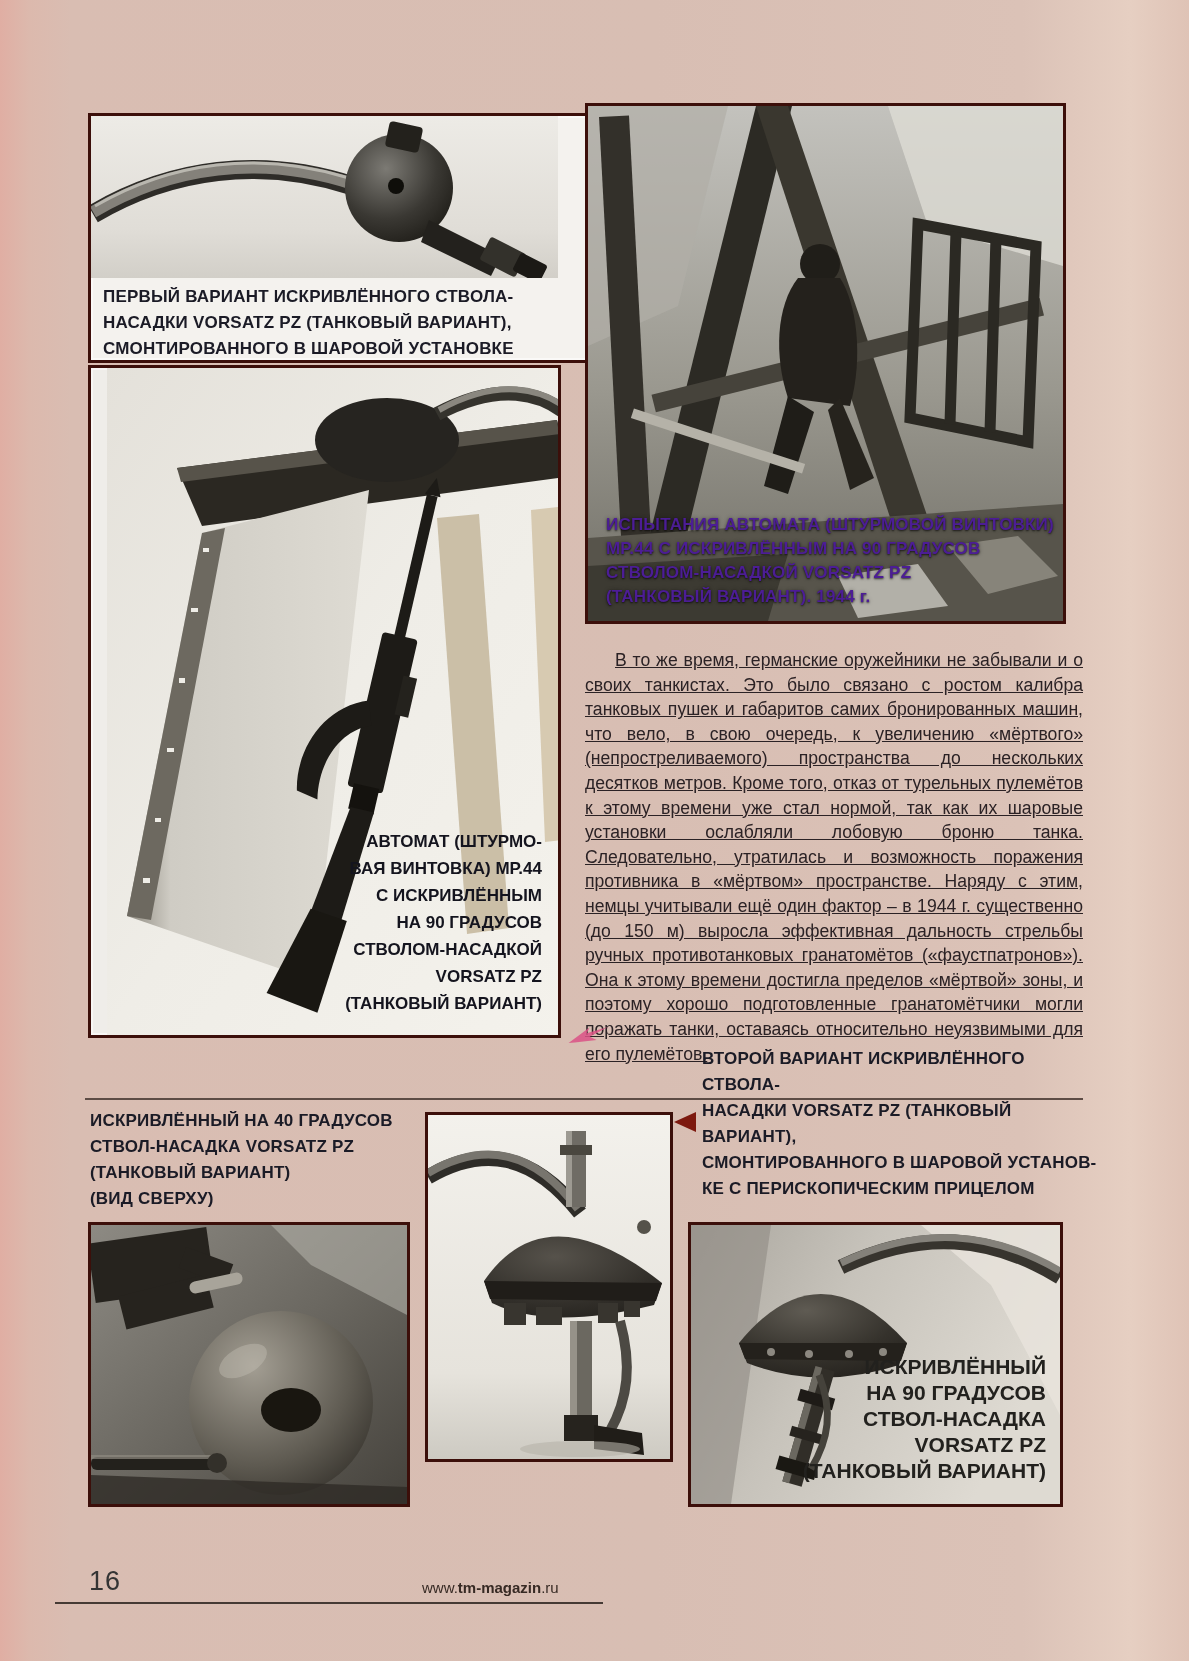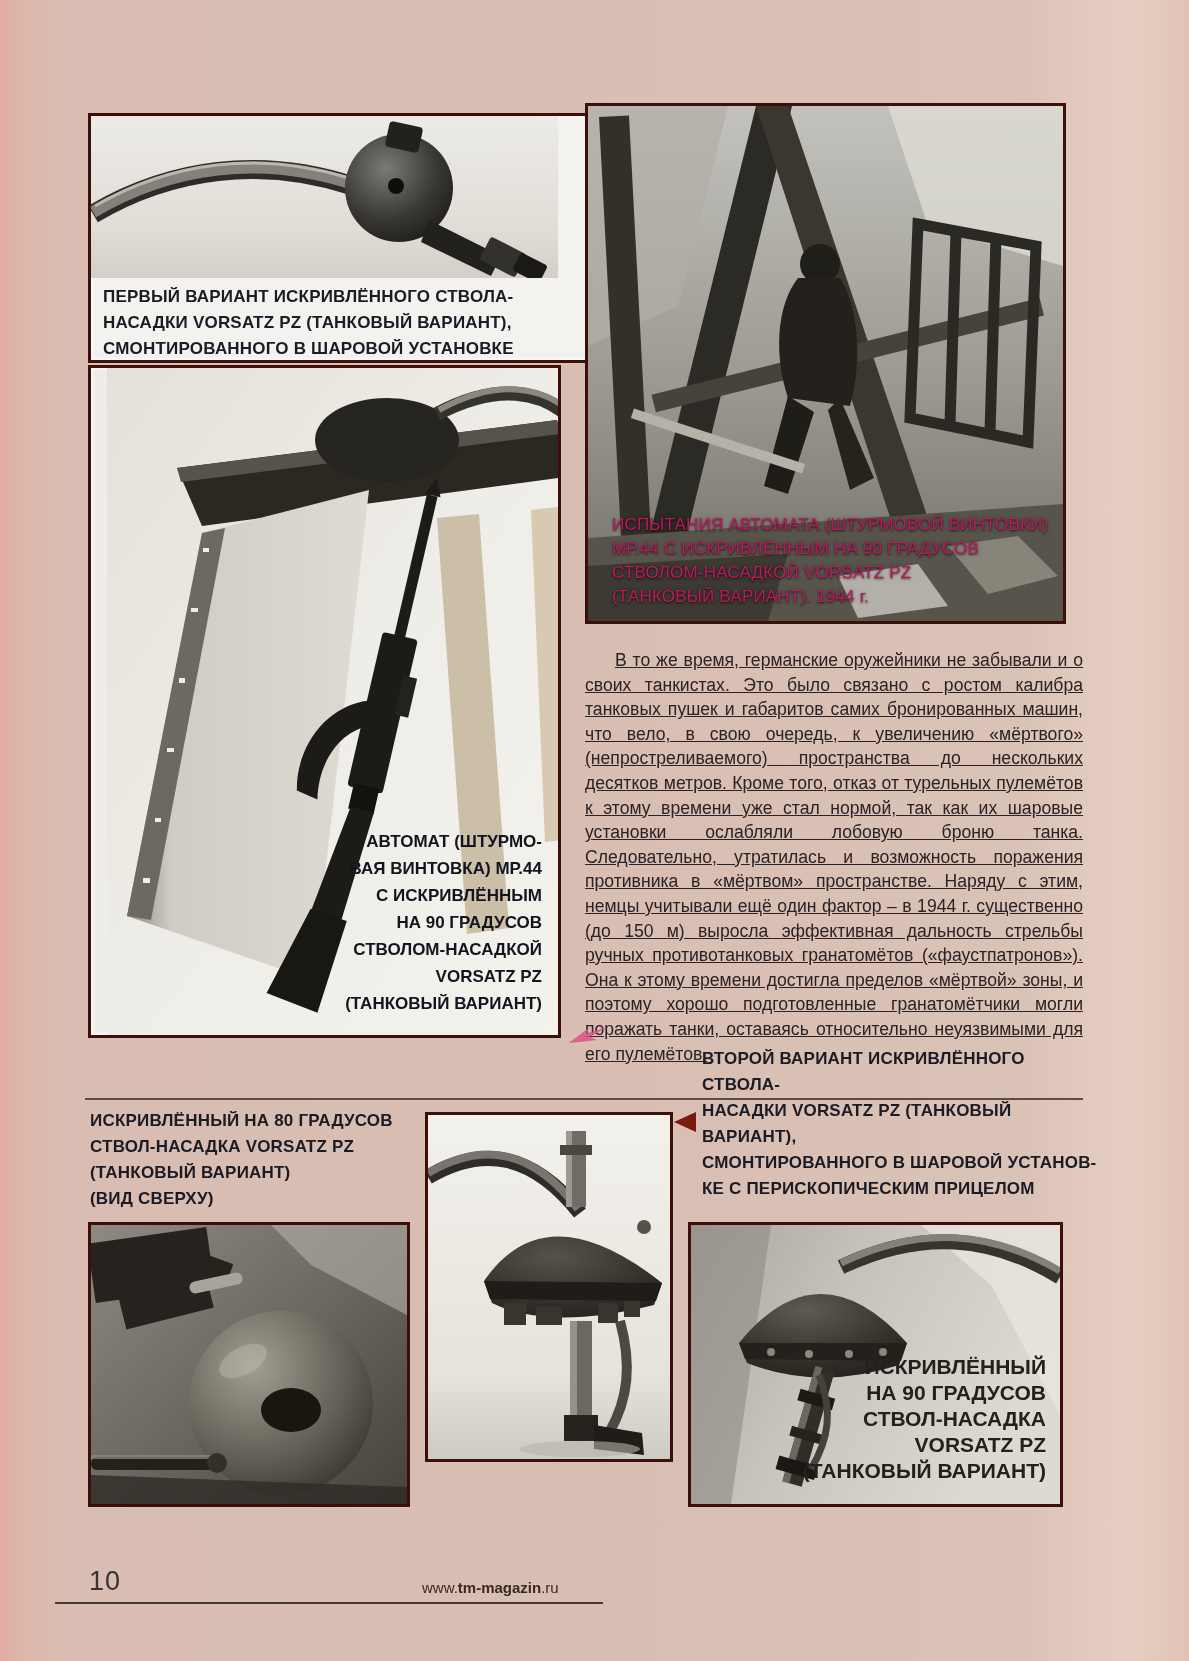"ИСПЫТАНИЯ АВТОМАТА (ШТУРМОВОЙ ВИНТОВКИ)" .caption-overlay-white { color: #be185d -> #4c1d95; font-weight: normal -> bold; left: 24px -> 18px }
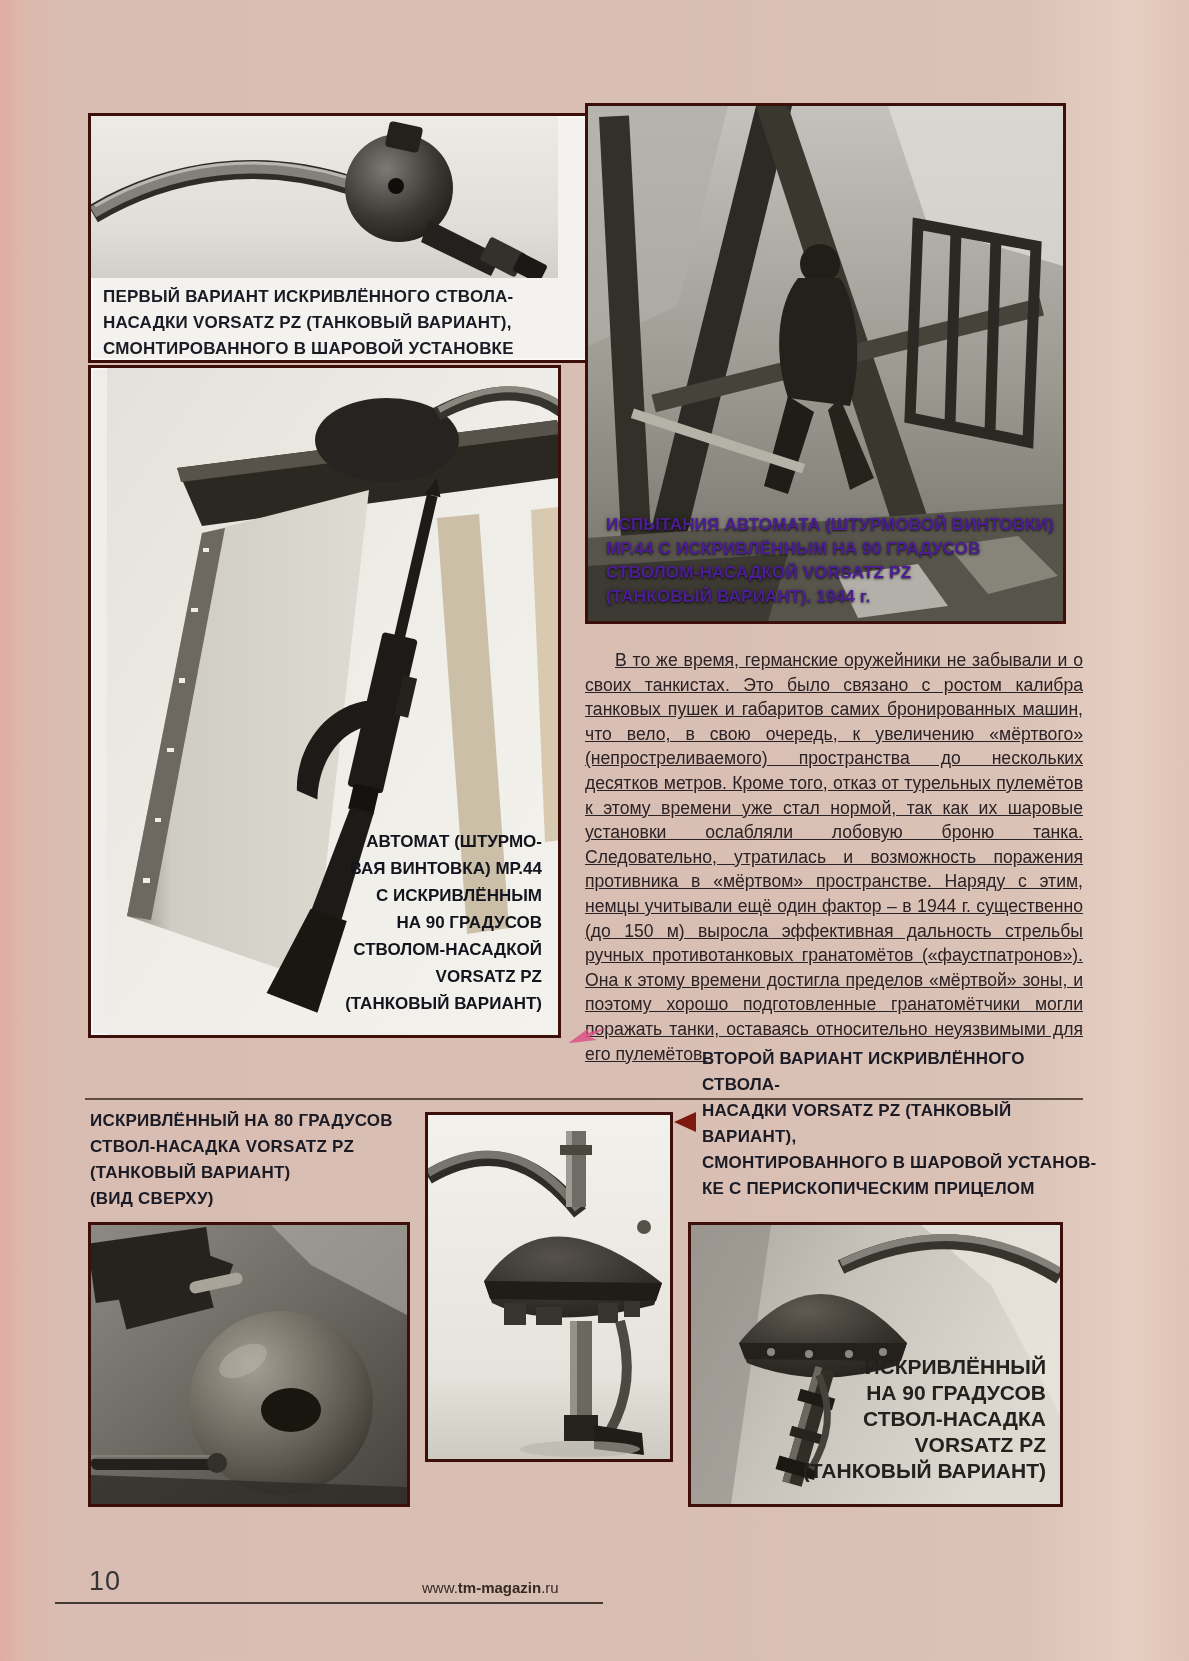"ИСКРИВЛЁННЫЙ НА 80 ГРАДУСОВ" div.caption { text: 80 -> 40 }
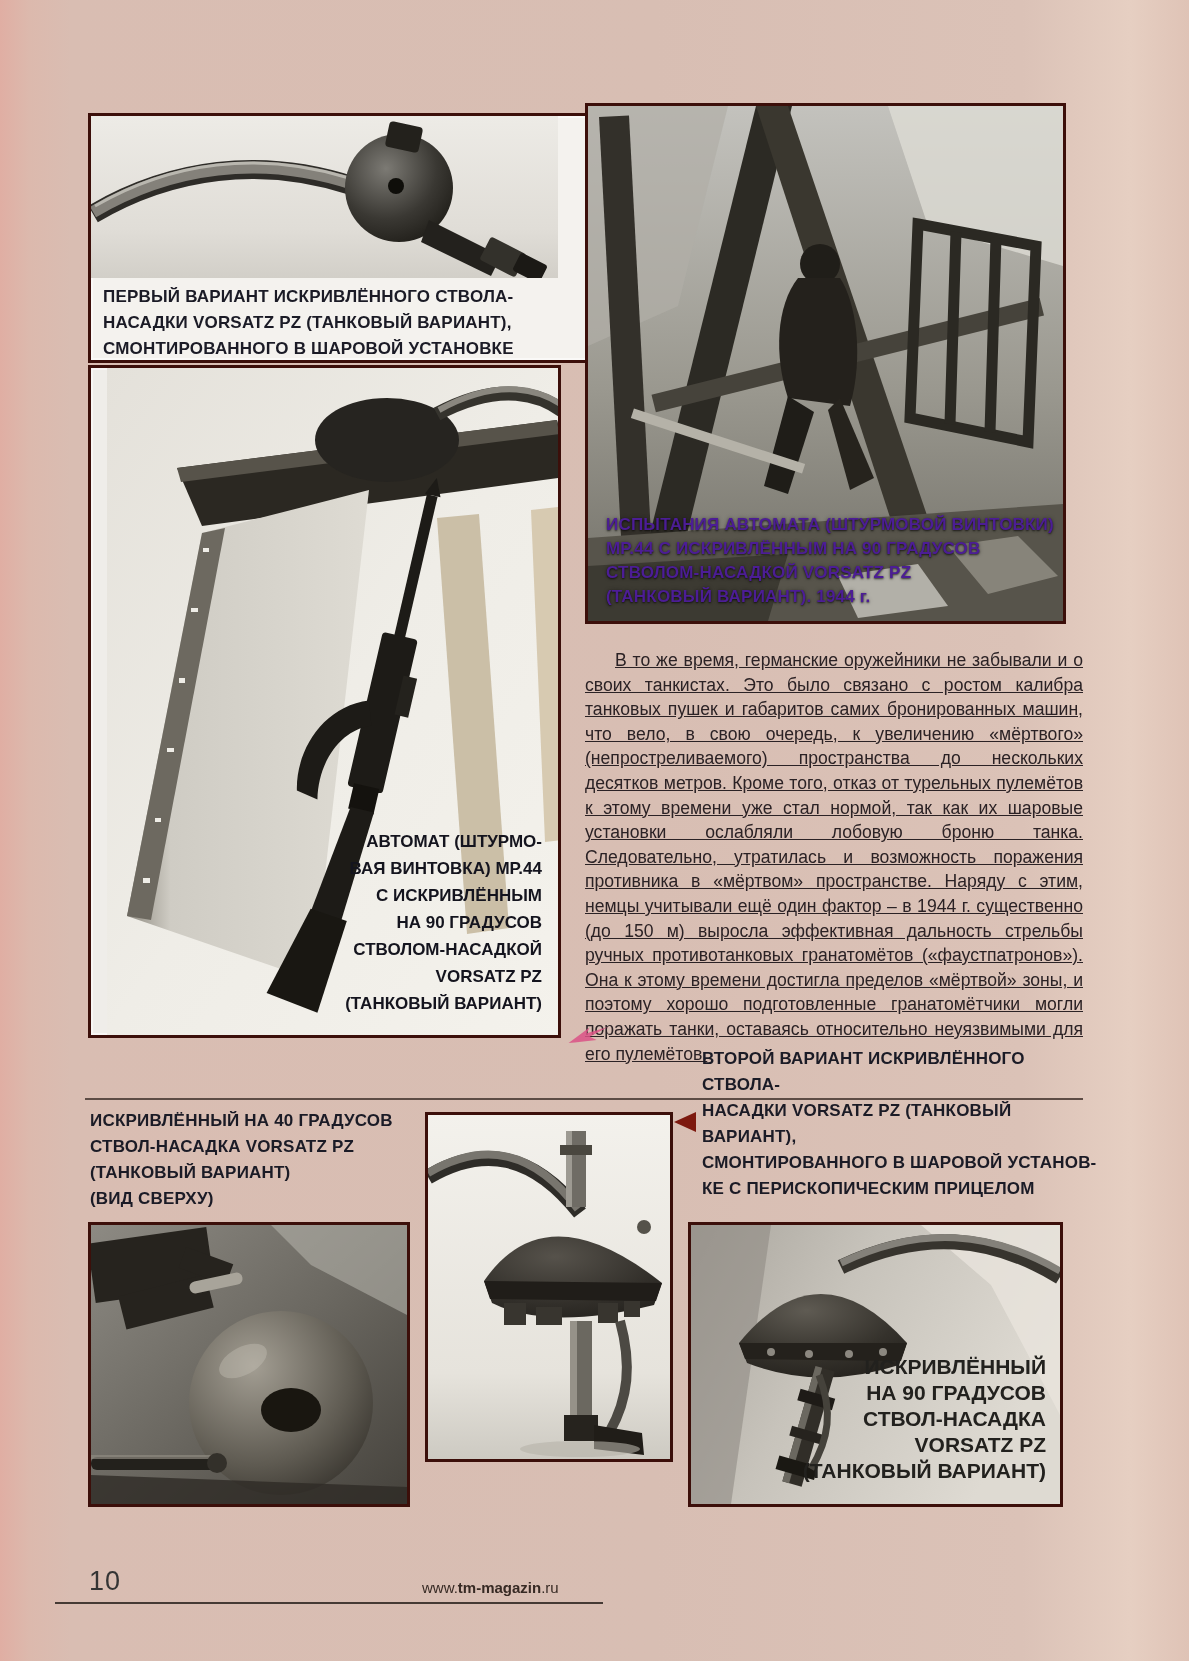"10" div { text: 10 -> 16 }
